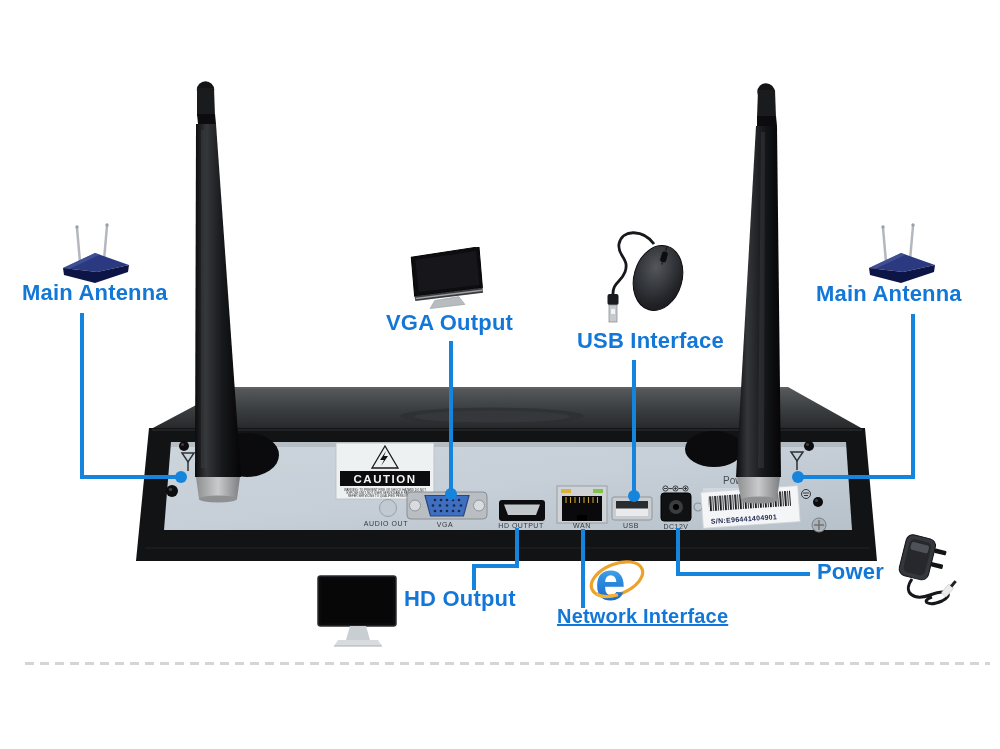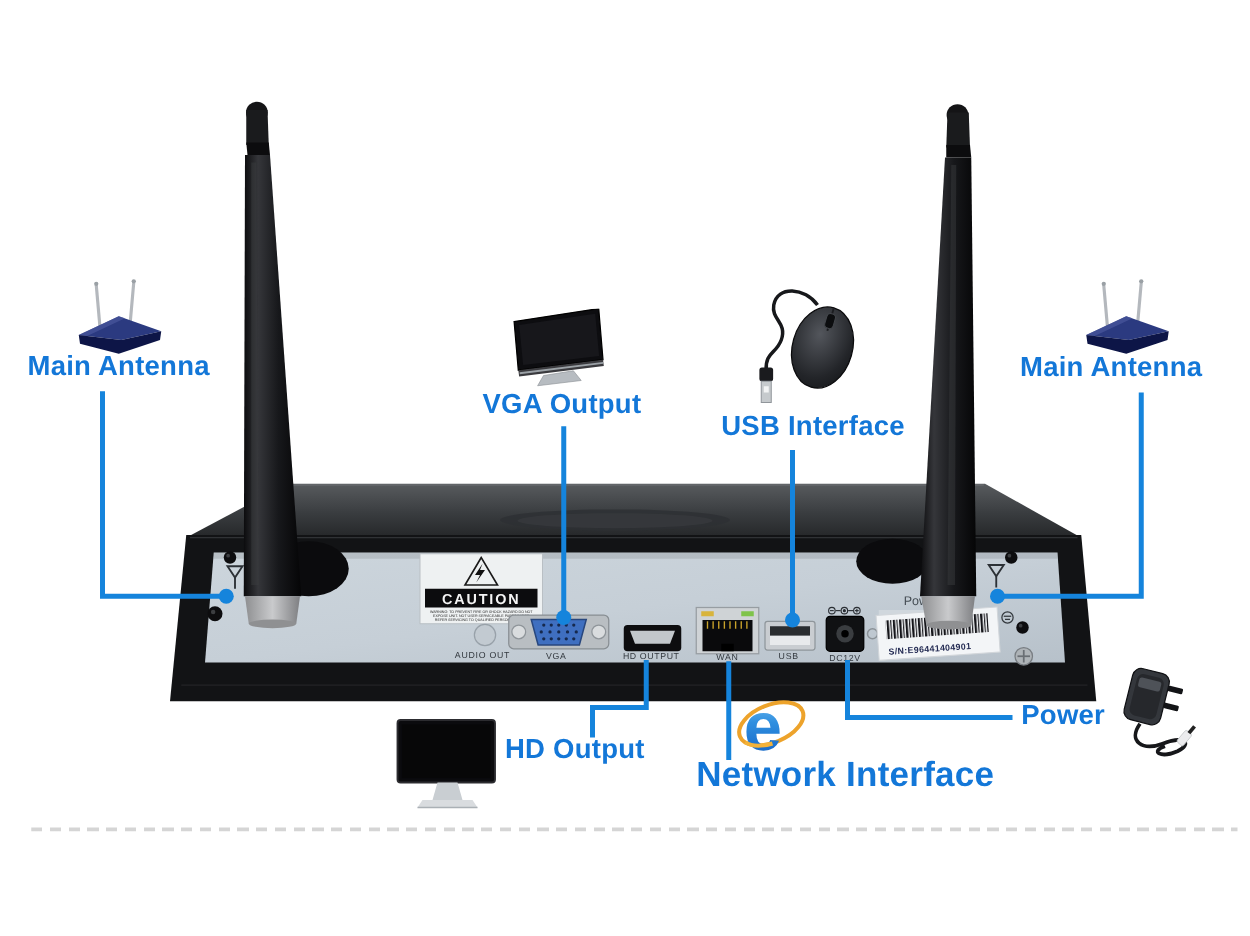"Network Interface" .callout-label.small { font-size: 28px -> 20px; text-decoration: none -> underline }
